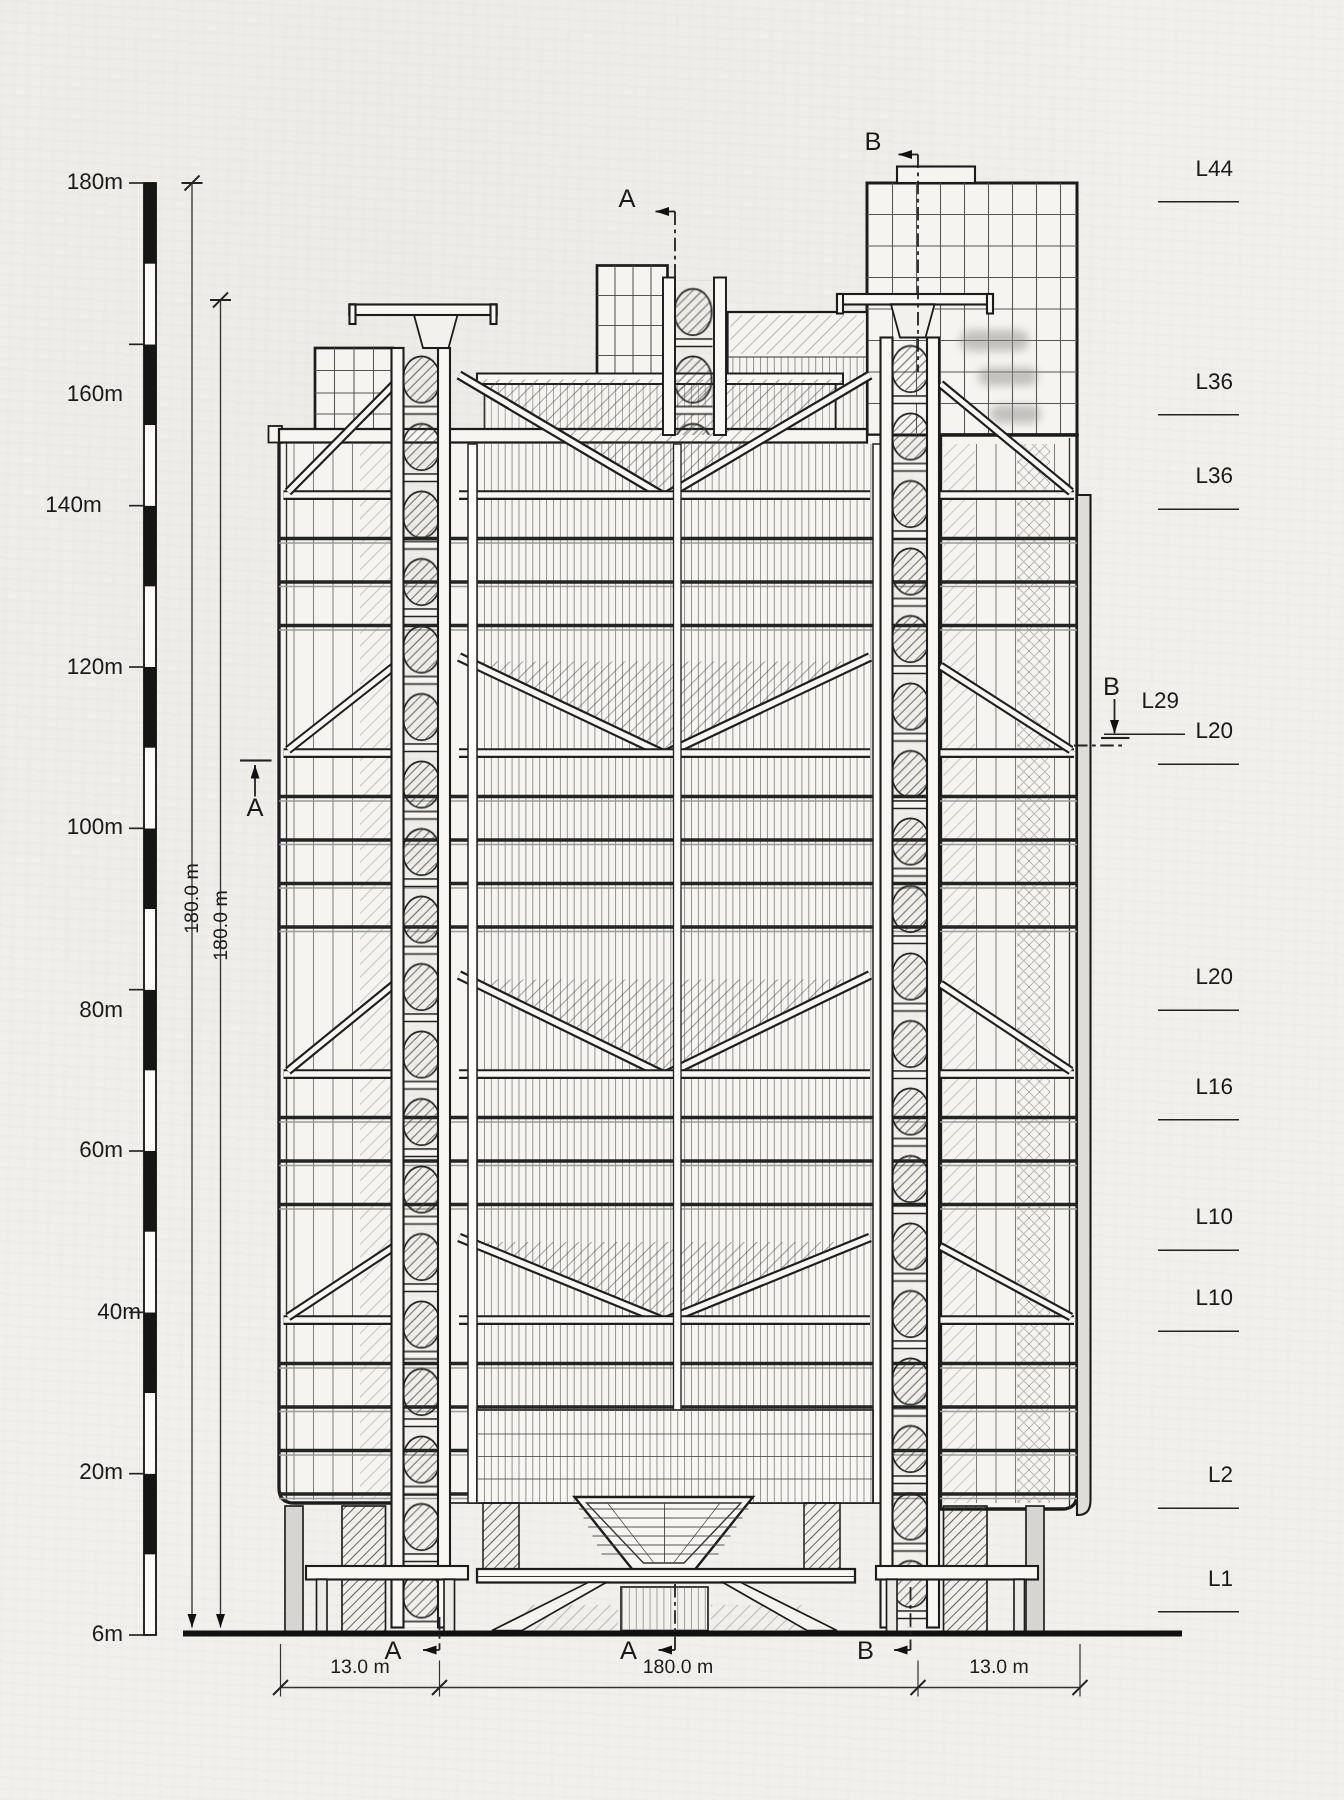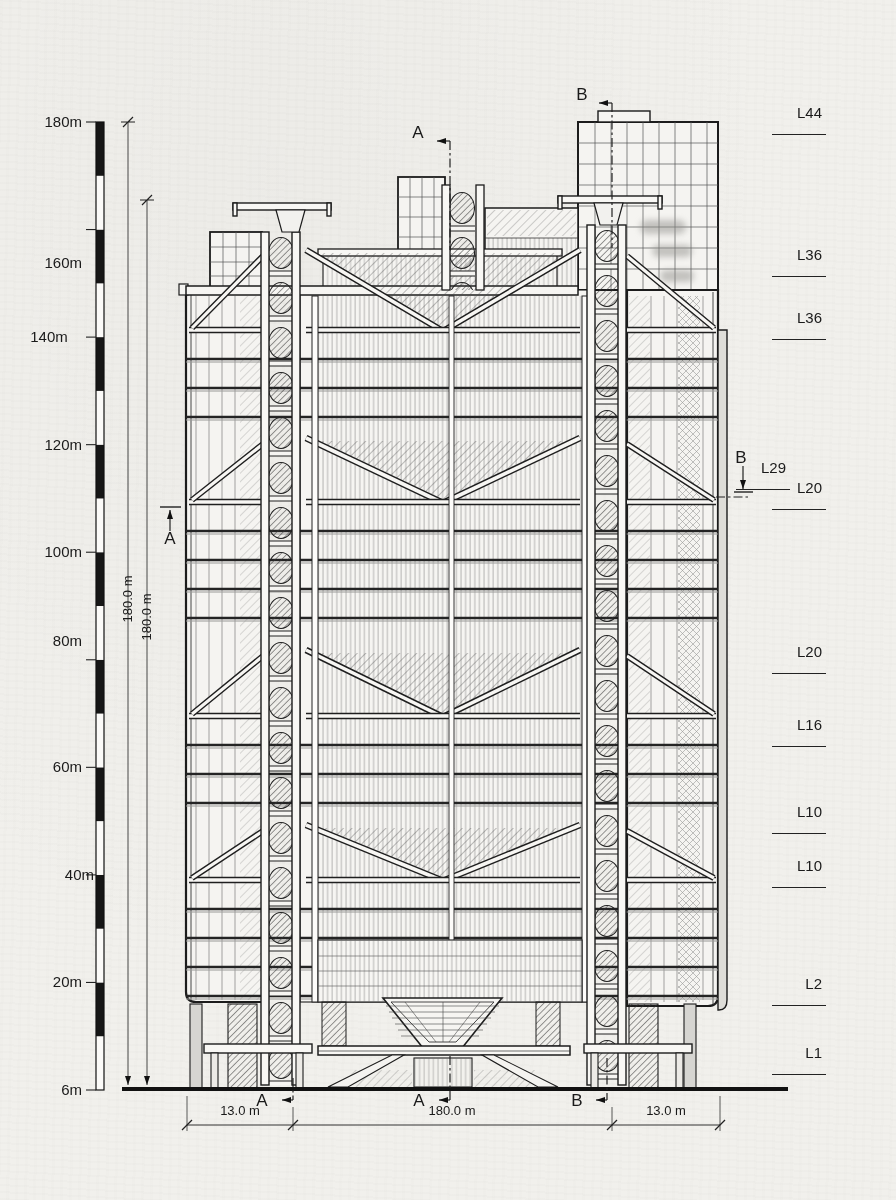"80m" div.lbl { top: 632px -> 665px }
